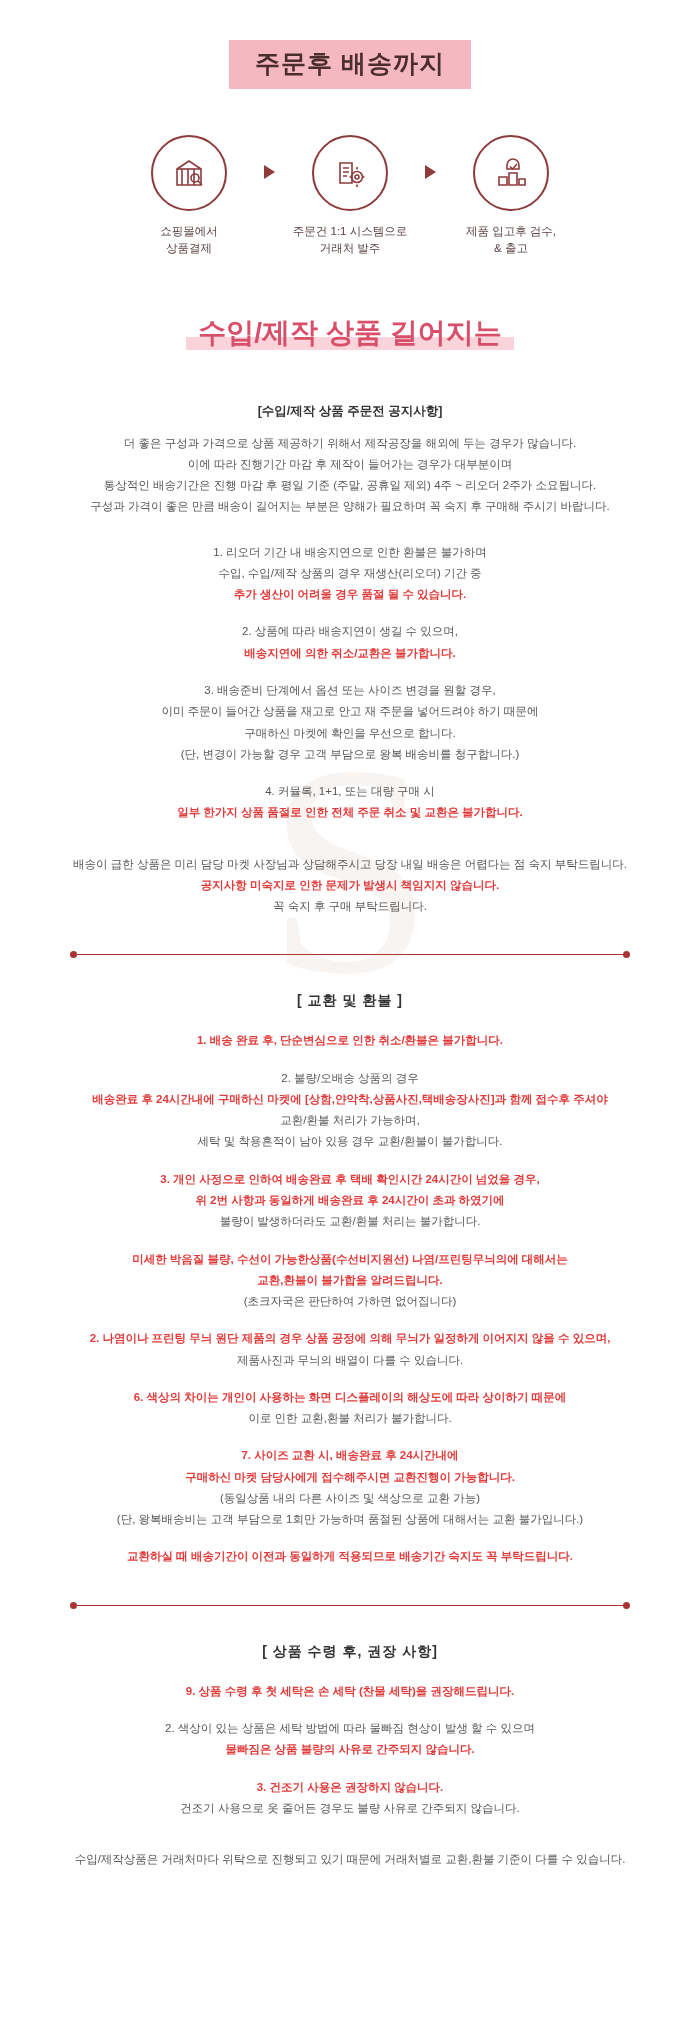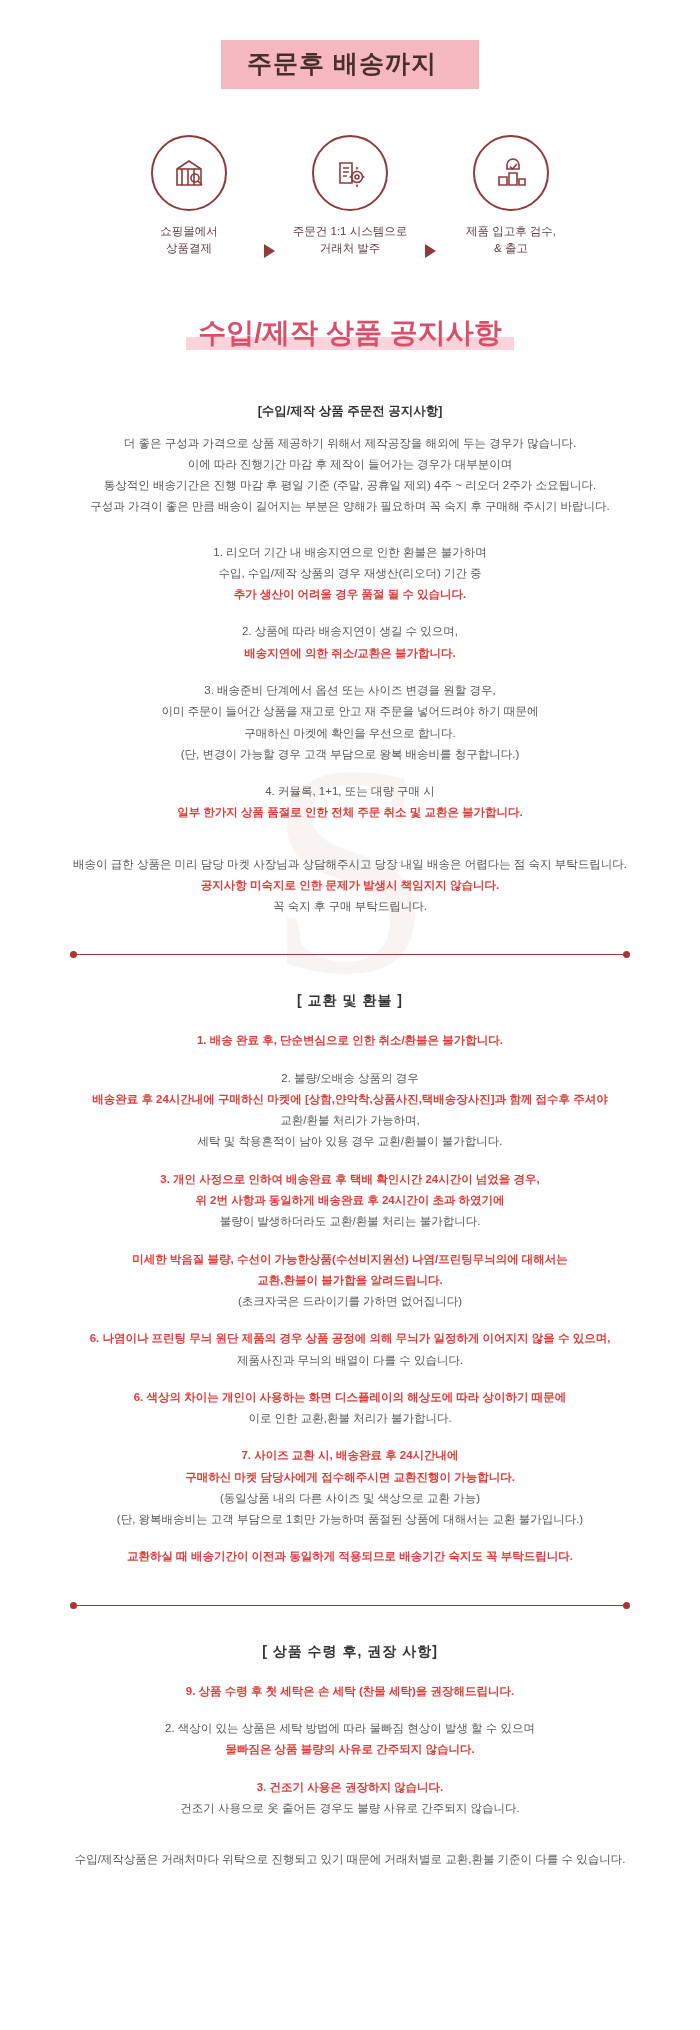"주문후 배송까지" .banner { padding: 7px 42px 9px 26px -> 7px 26px 9px 26px }
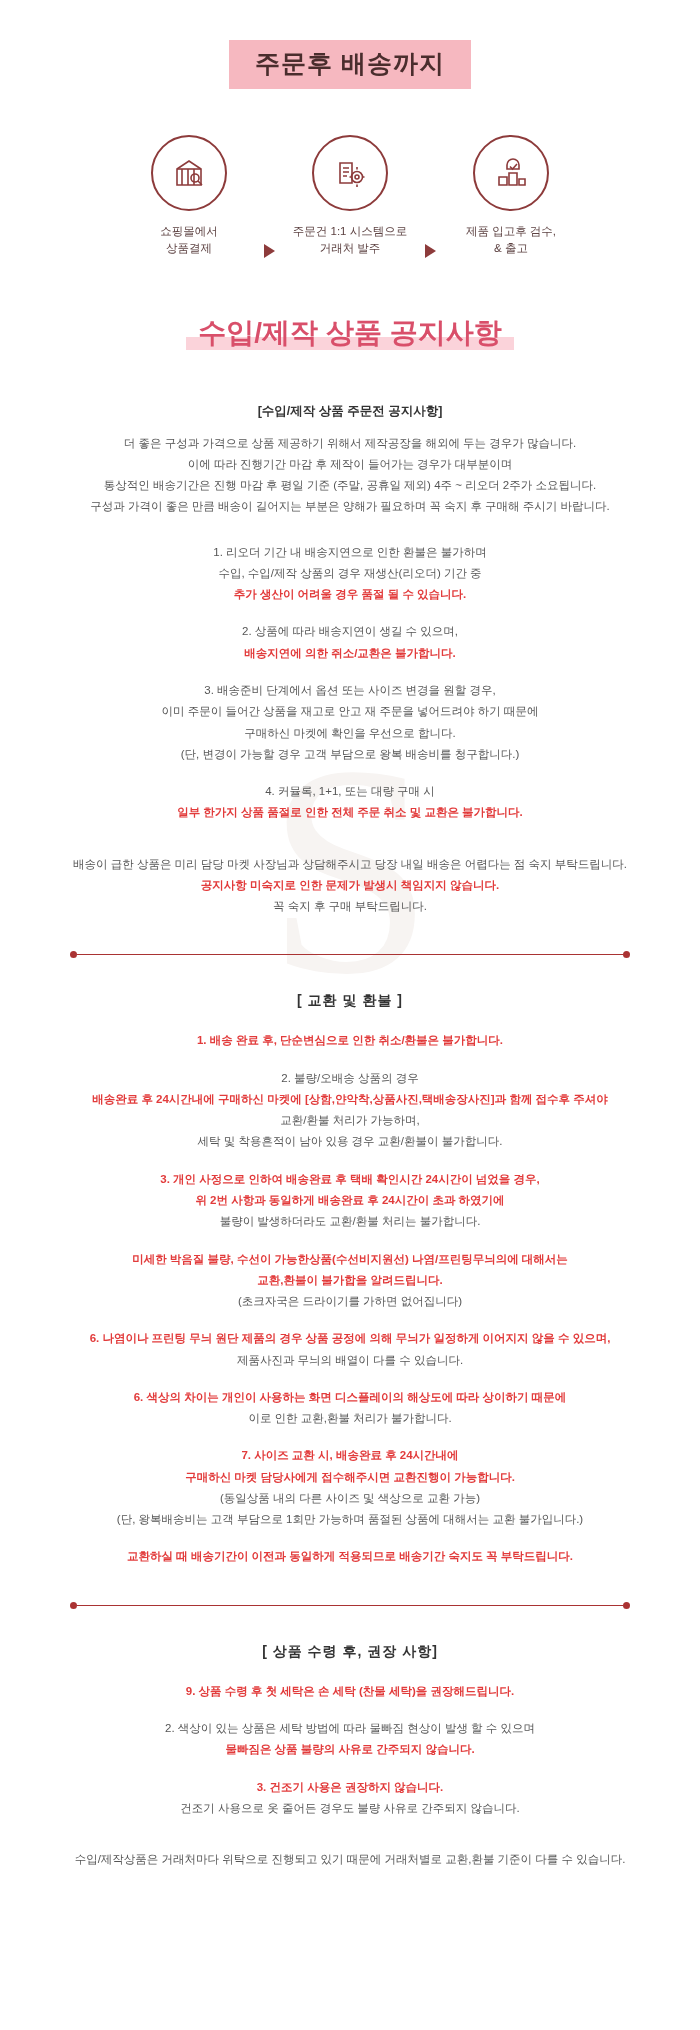"쇼핑몰에서" .steps { align-items: flex-end -> flex-start }
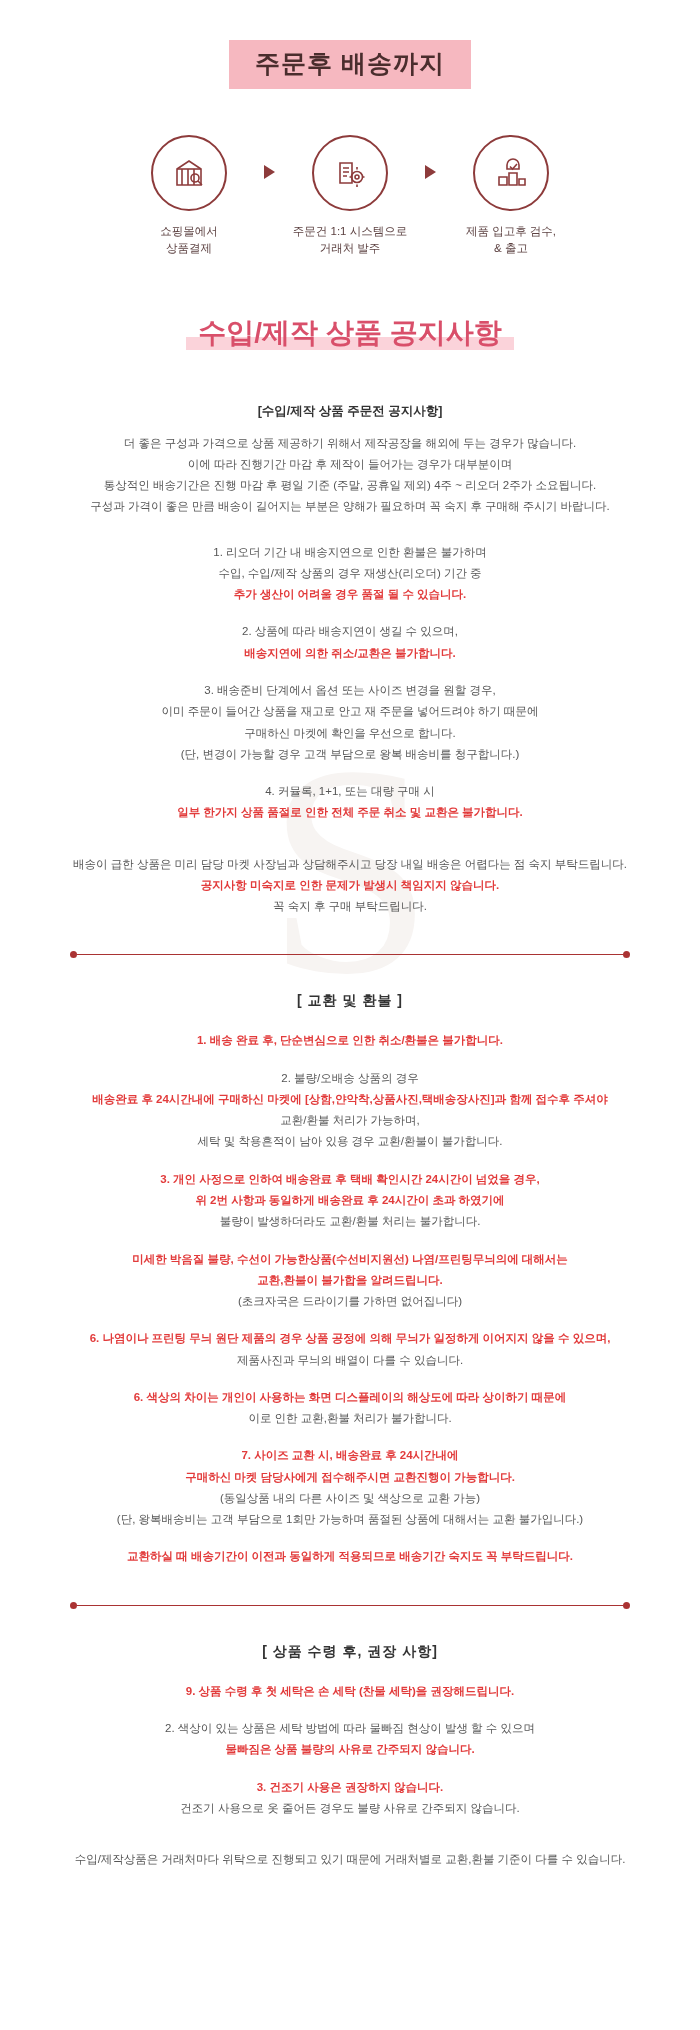"수입/제작 상품 공지사항" span { text: 공지사항 -> 길어지는 }
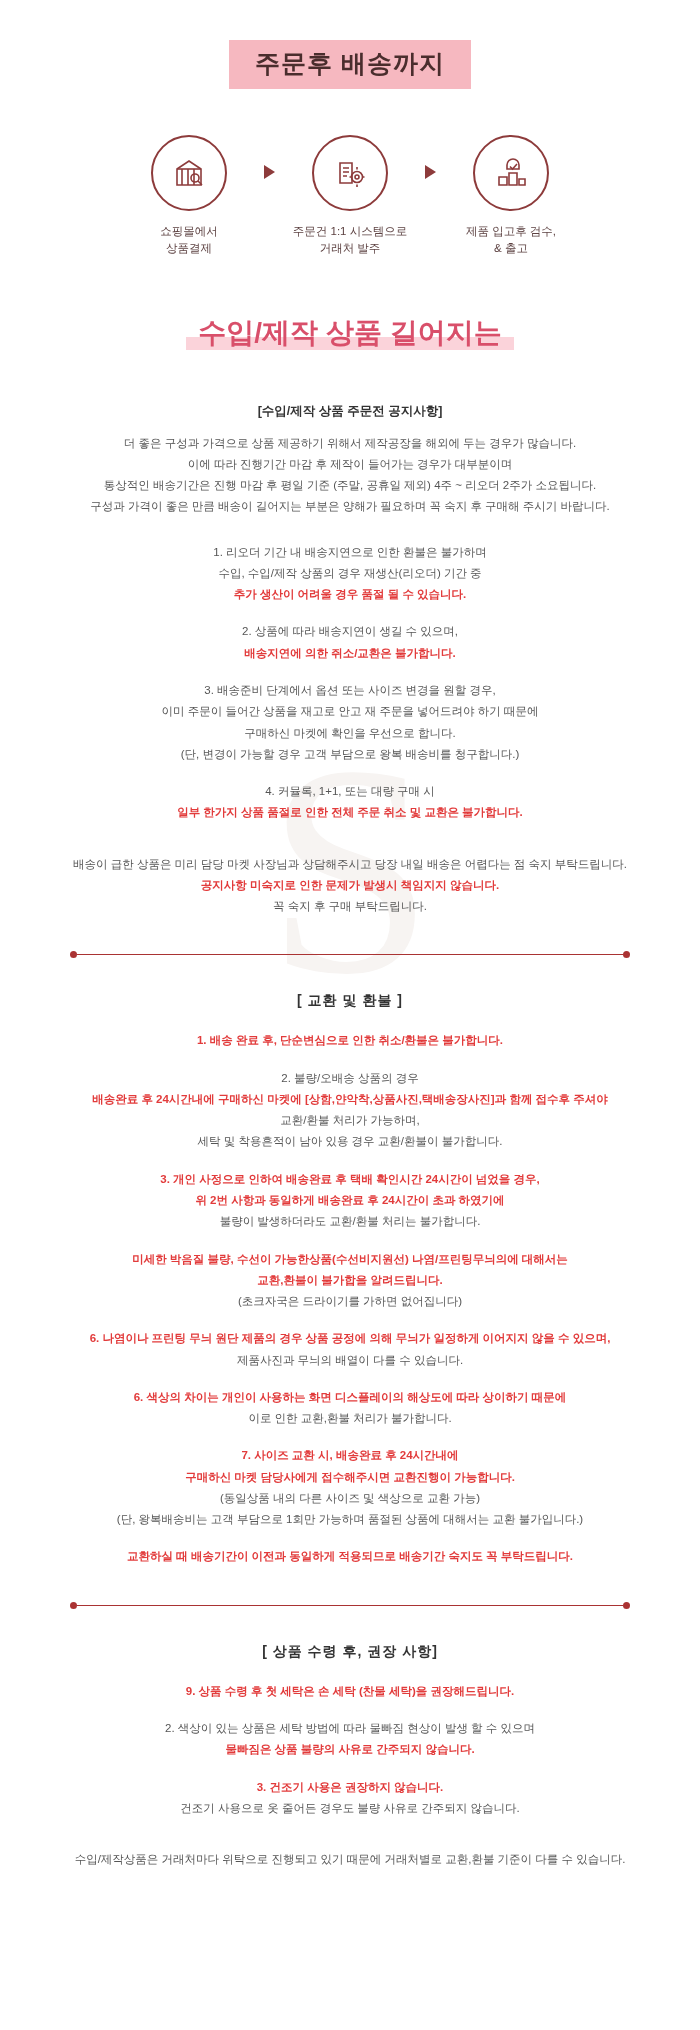"(초크자국은 드라이기를 가하면 없어집니다)" div { text: 드라이기를 -> 판단하여 }
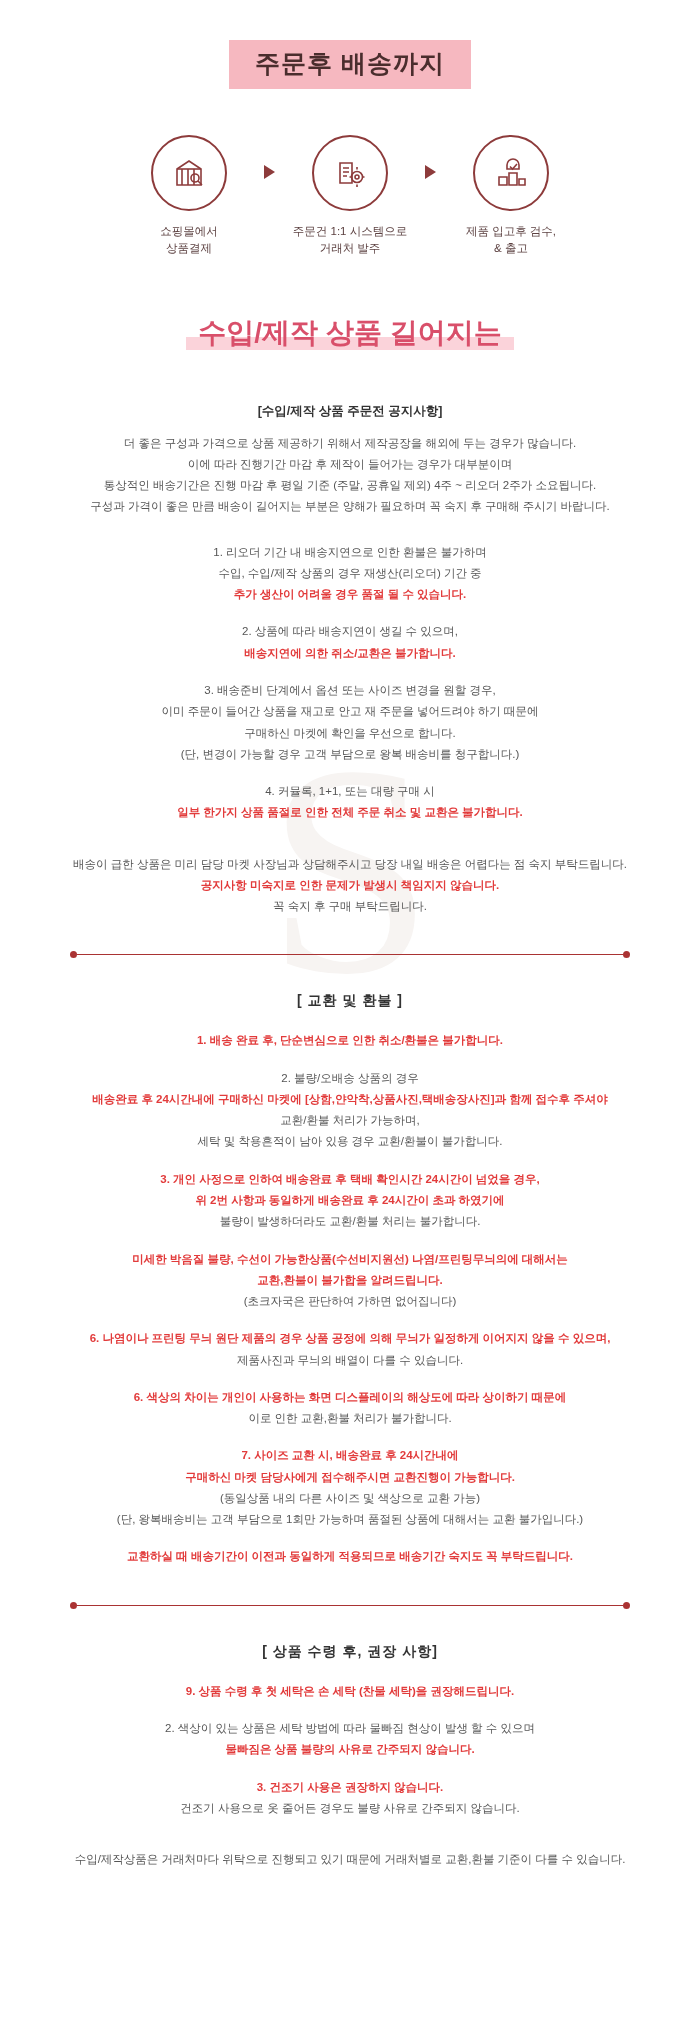"6. 나염이나 프린팅 무늬 원단" div.red-b { text: 6 -> 2 }
